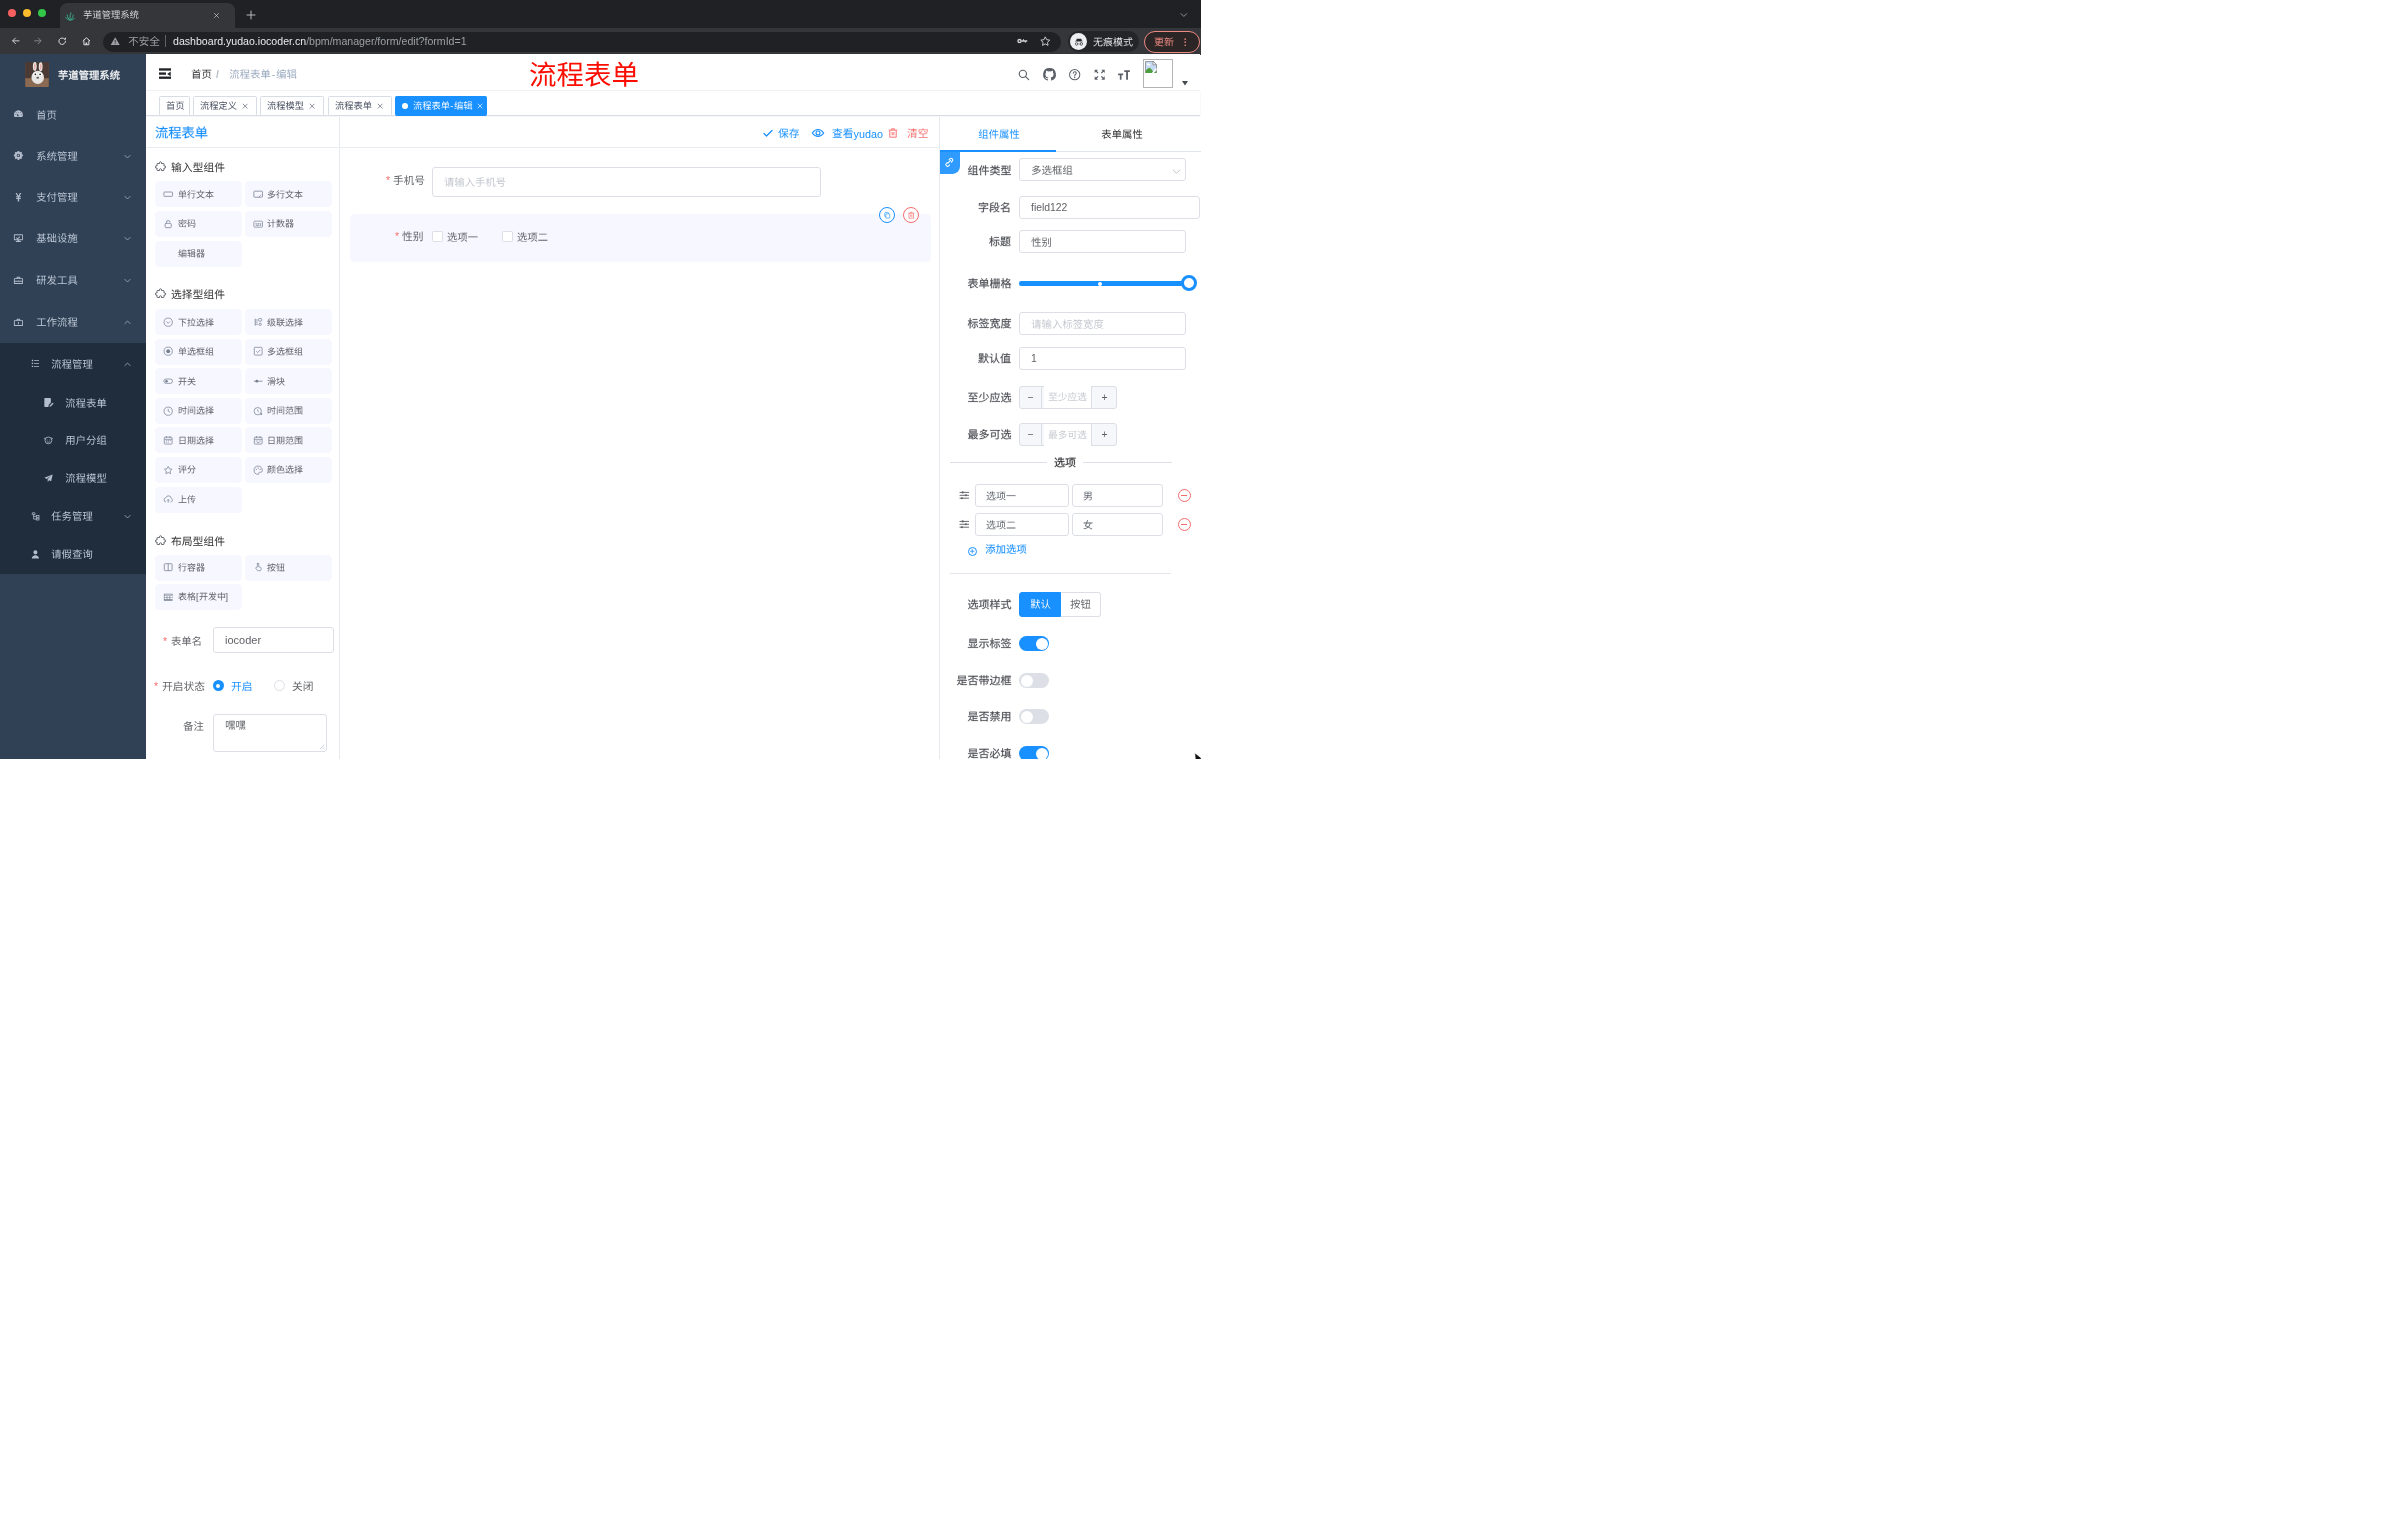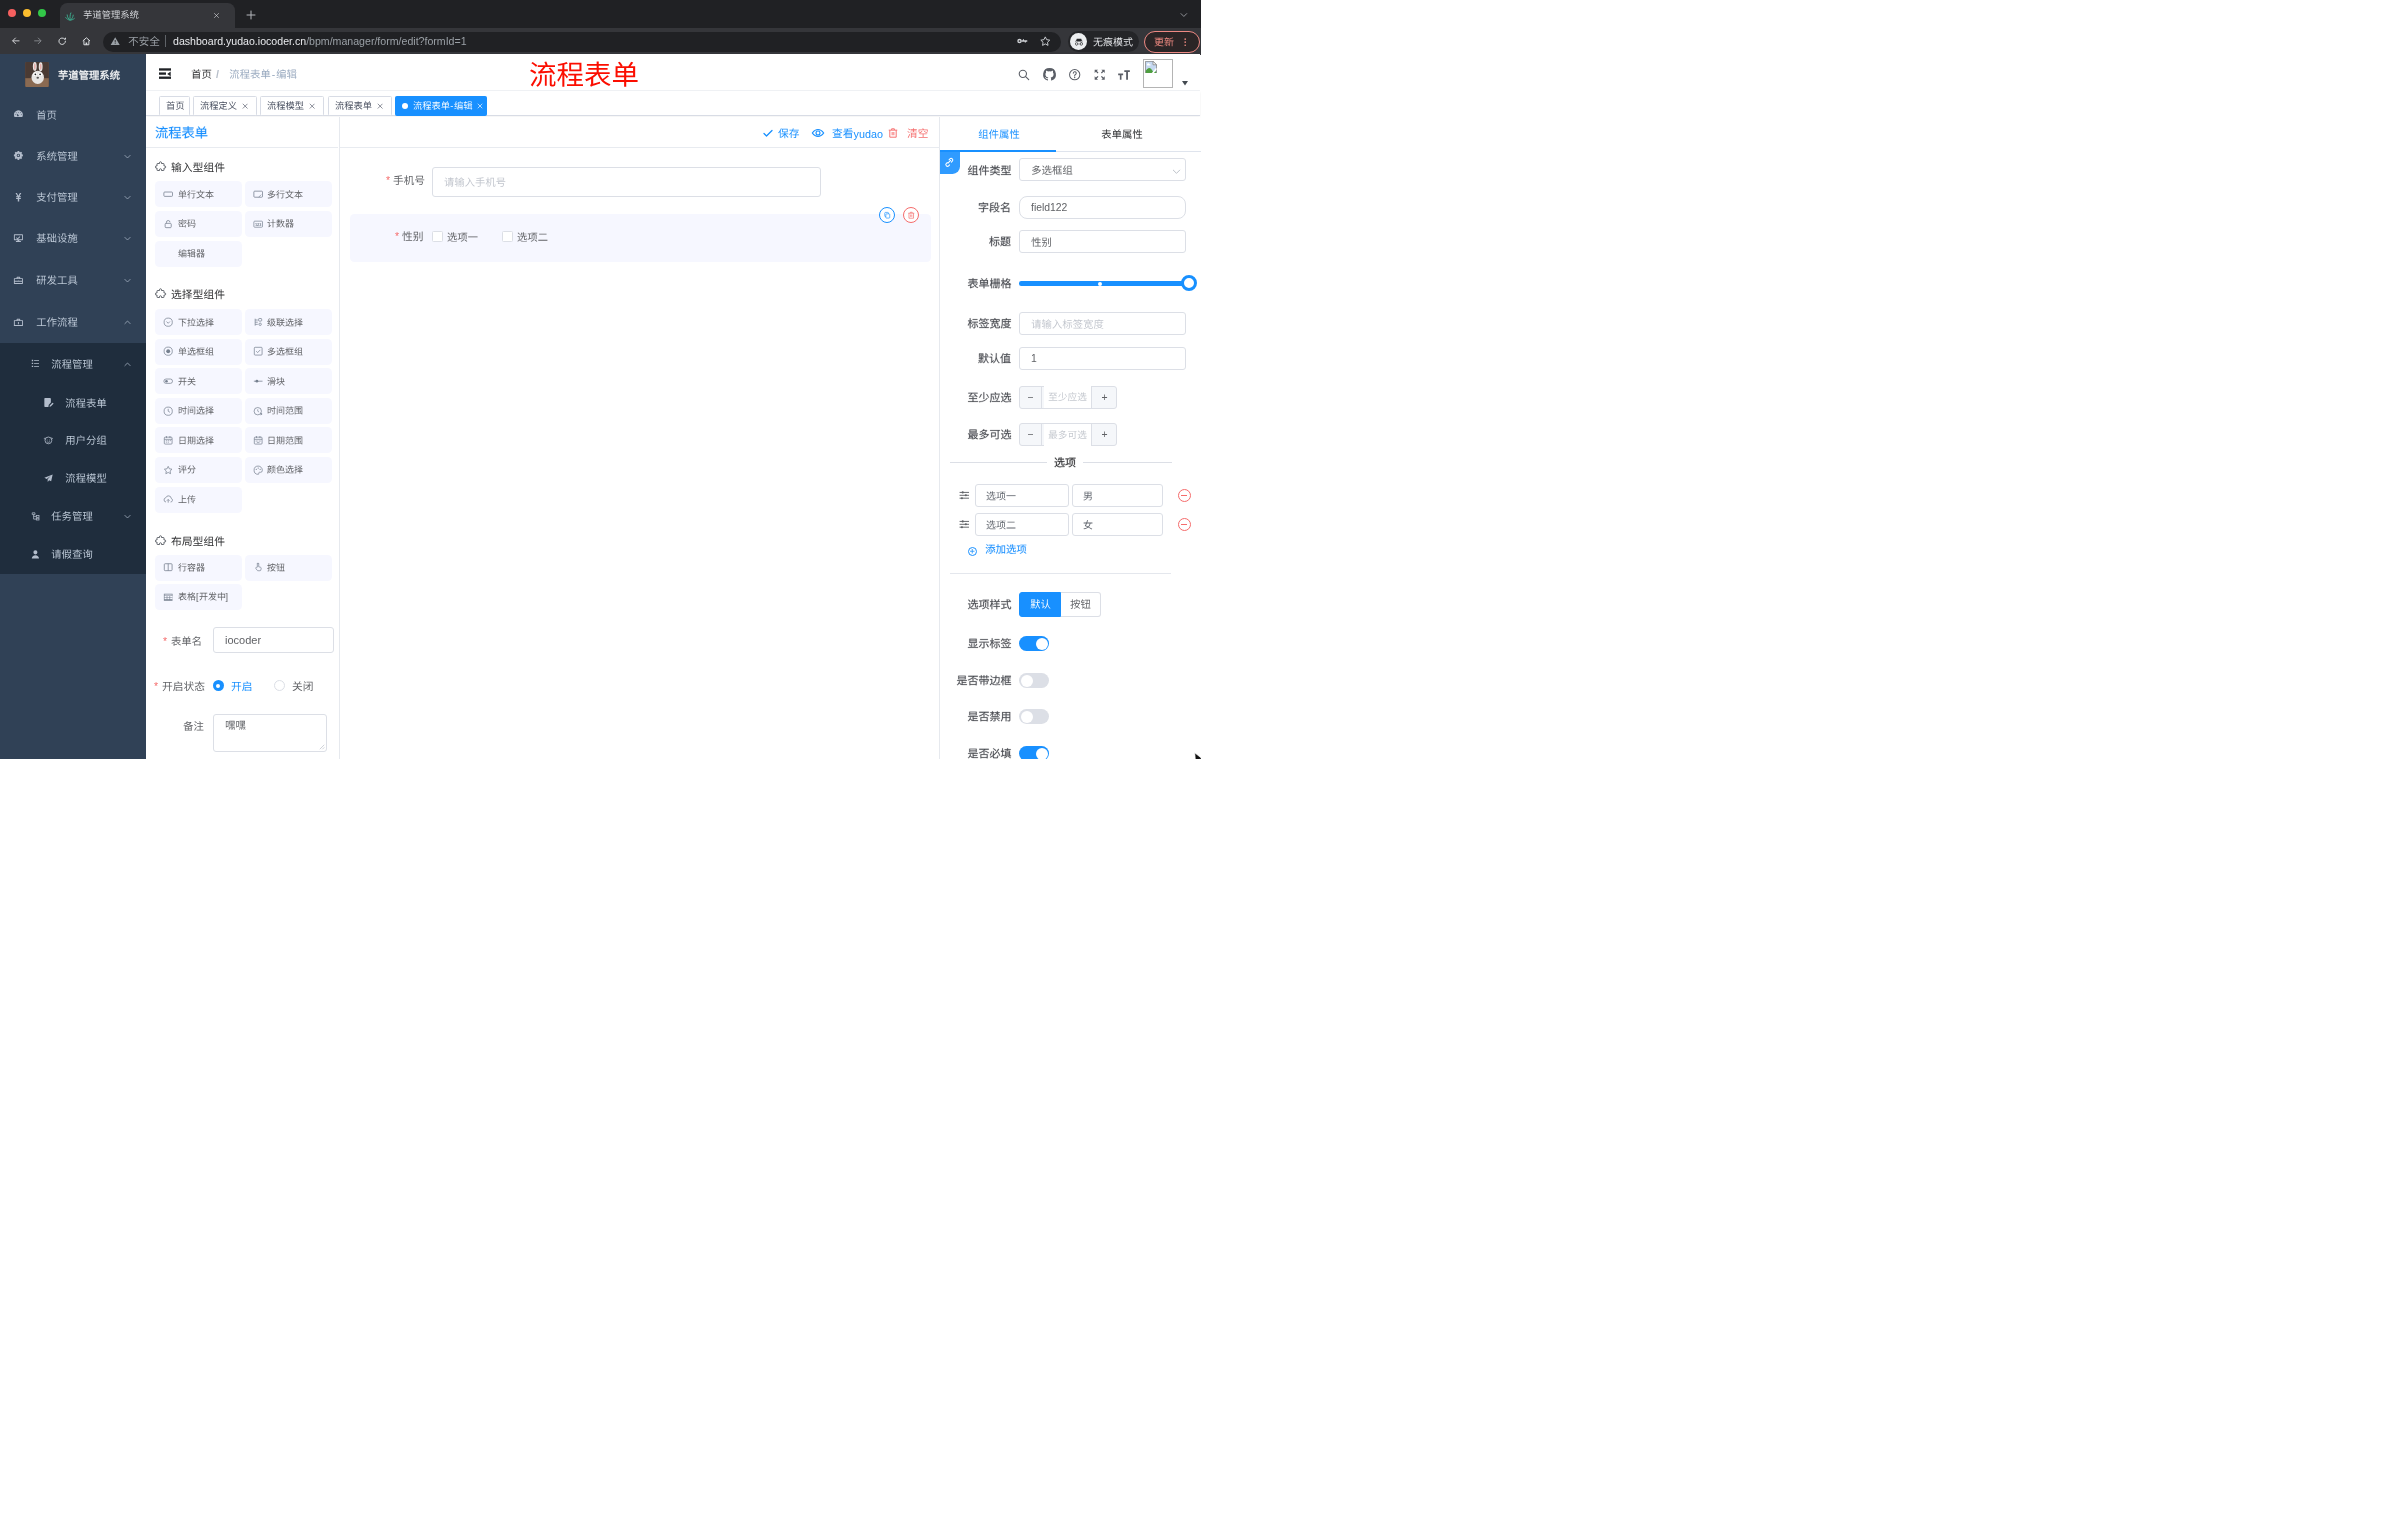"field122" div.abs { border-radius: 8px -> 3px; width: 167px -> 181px }
